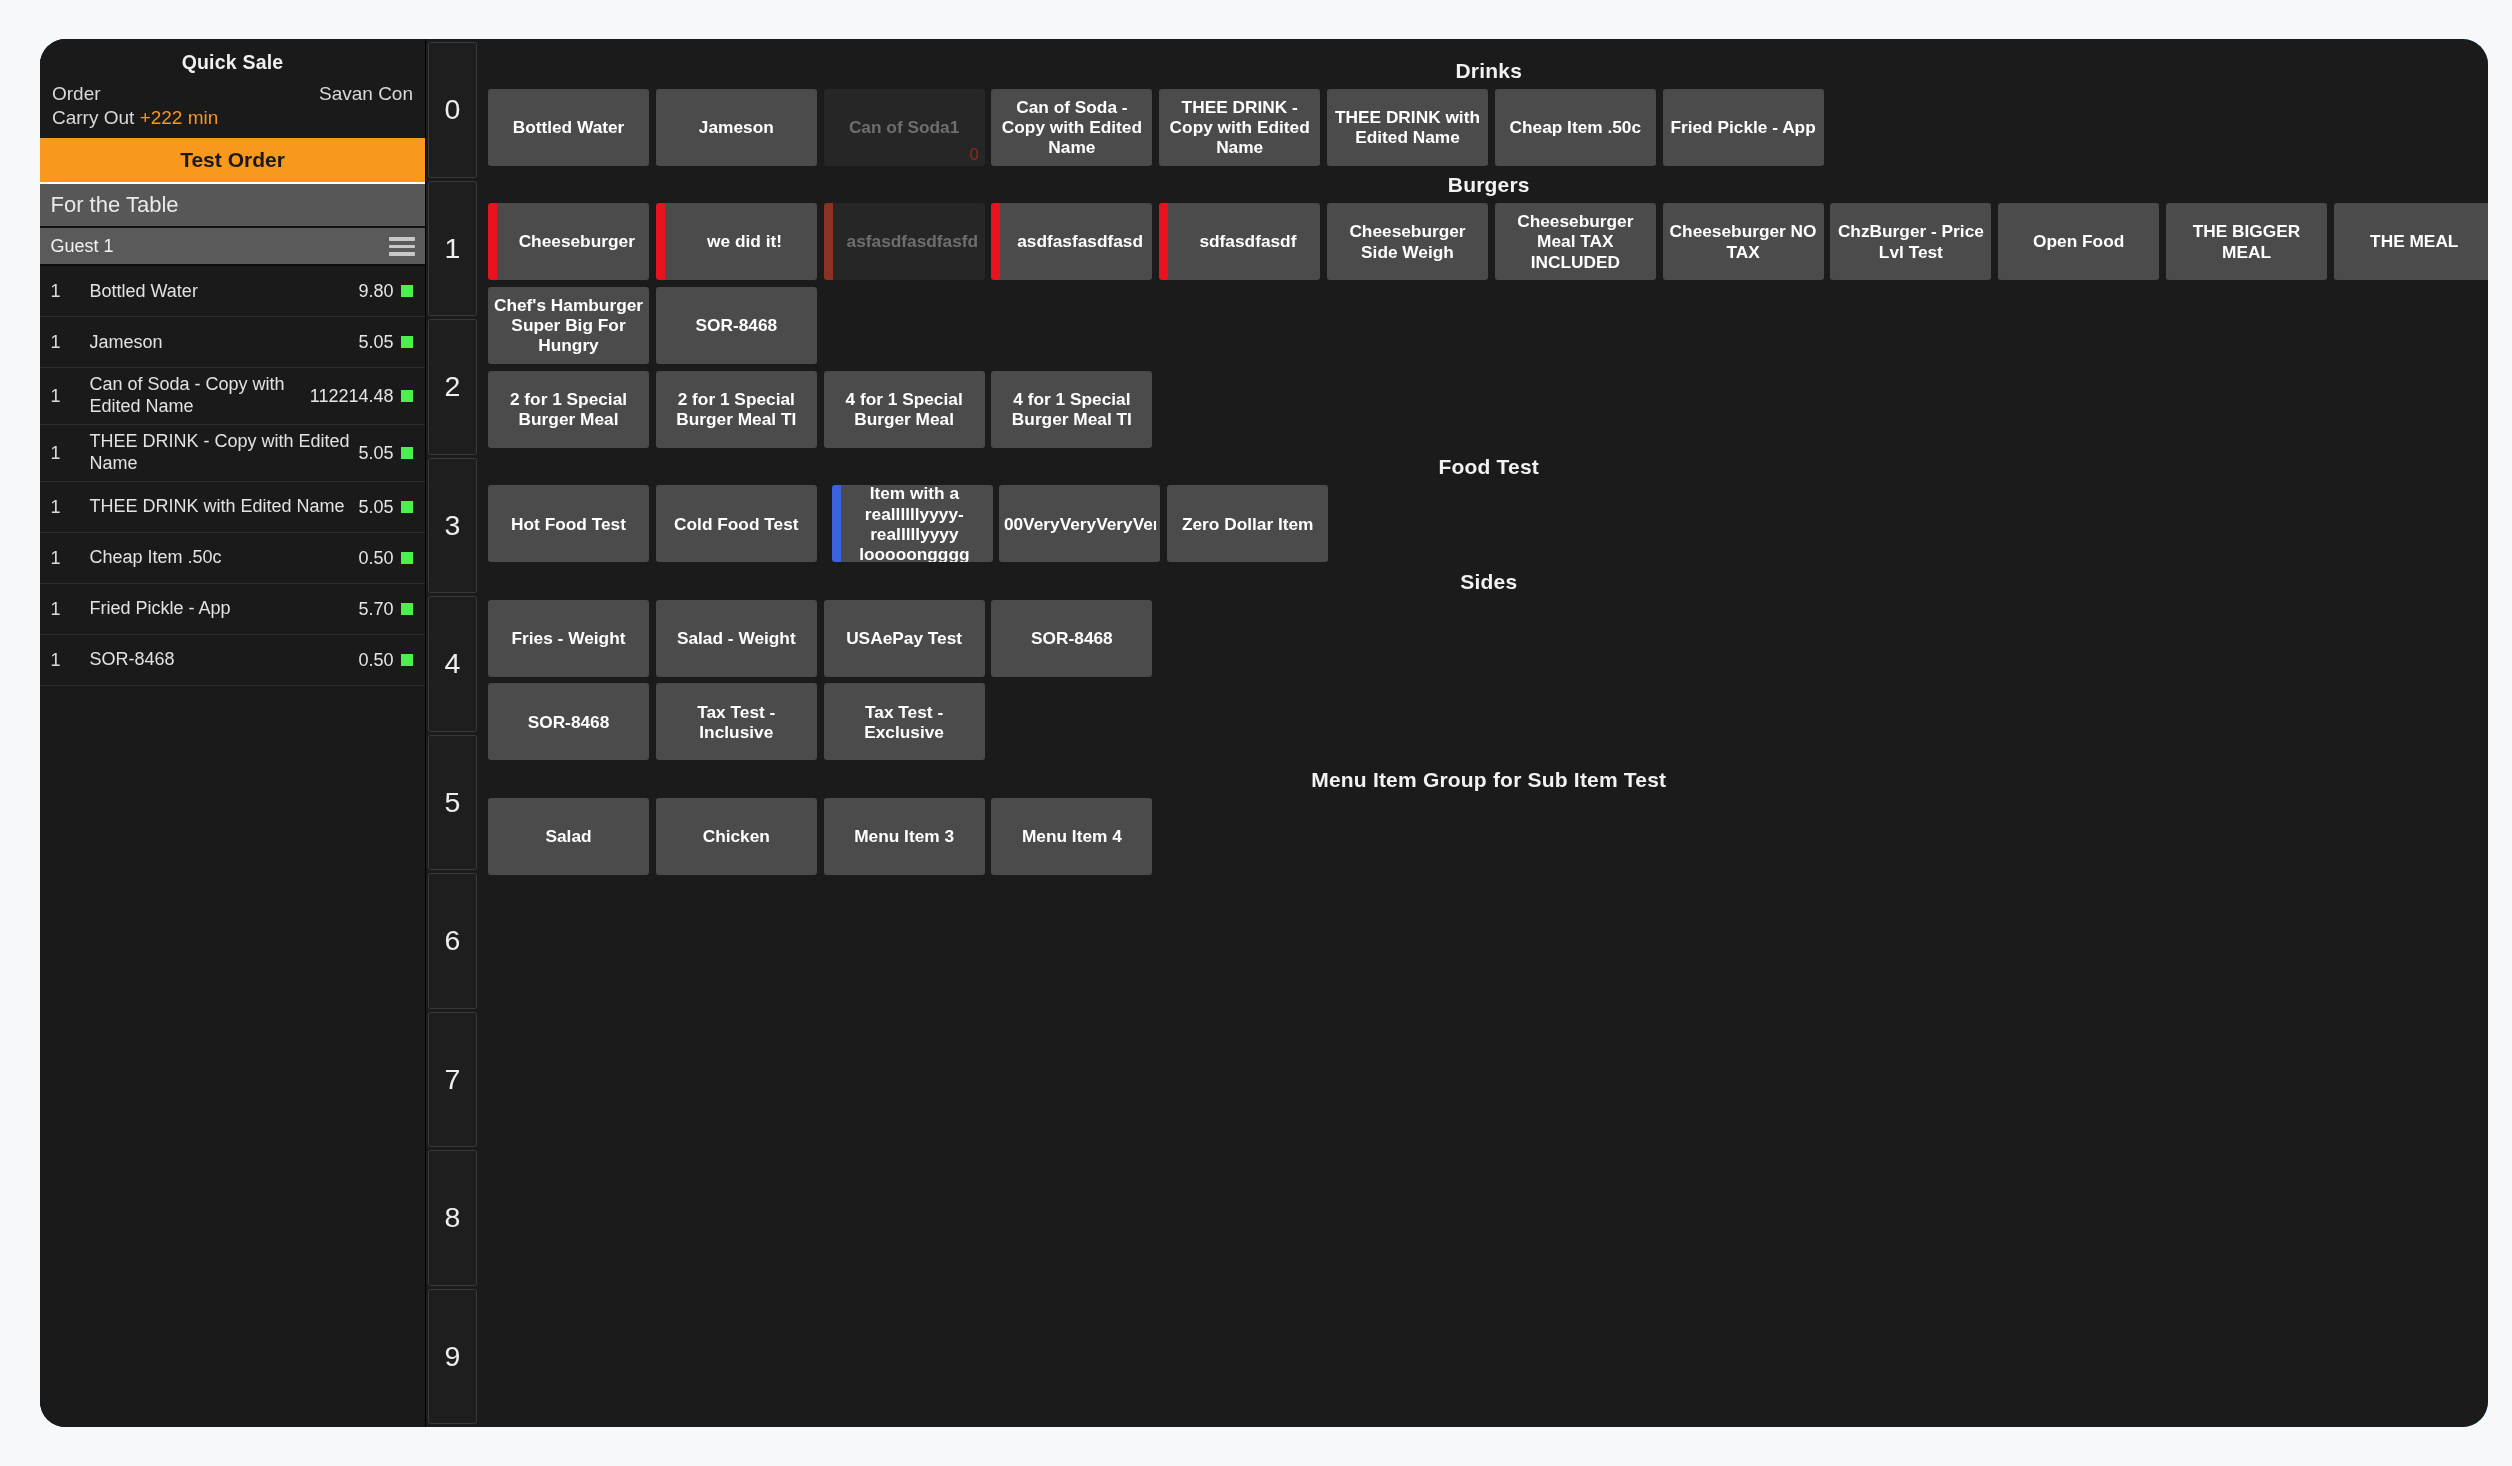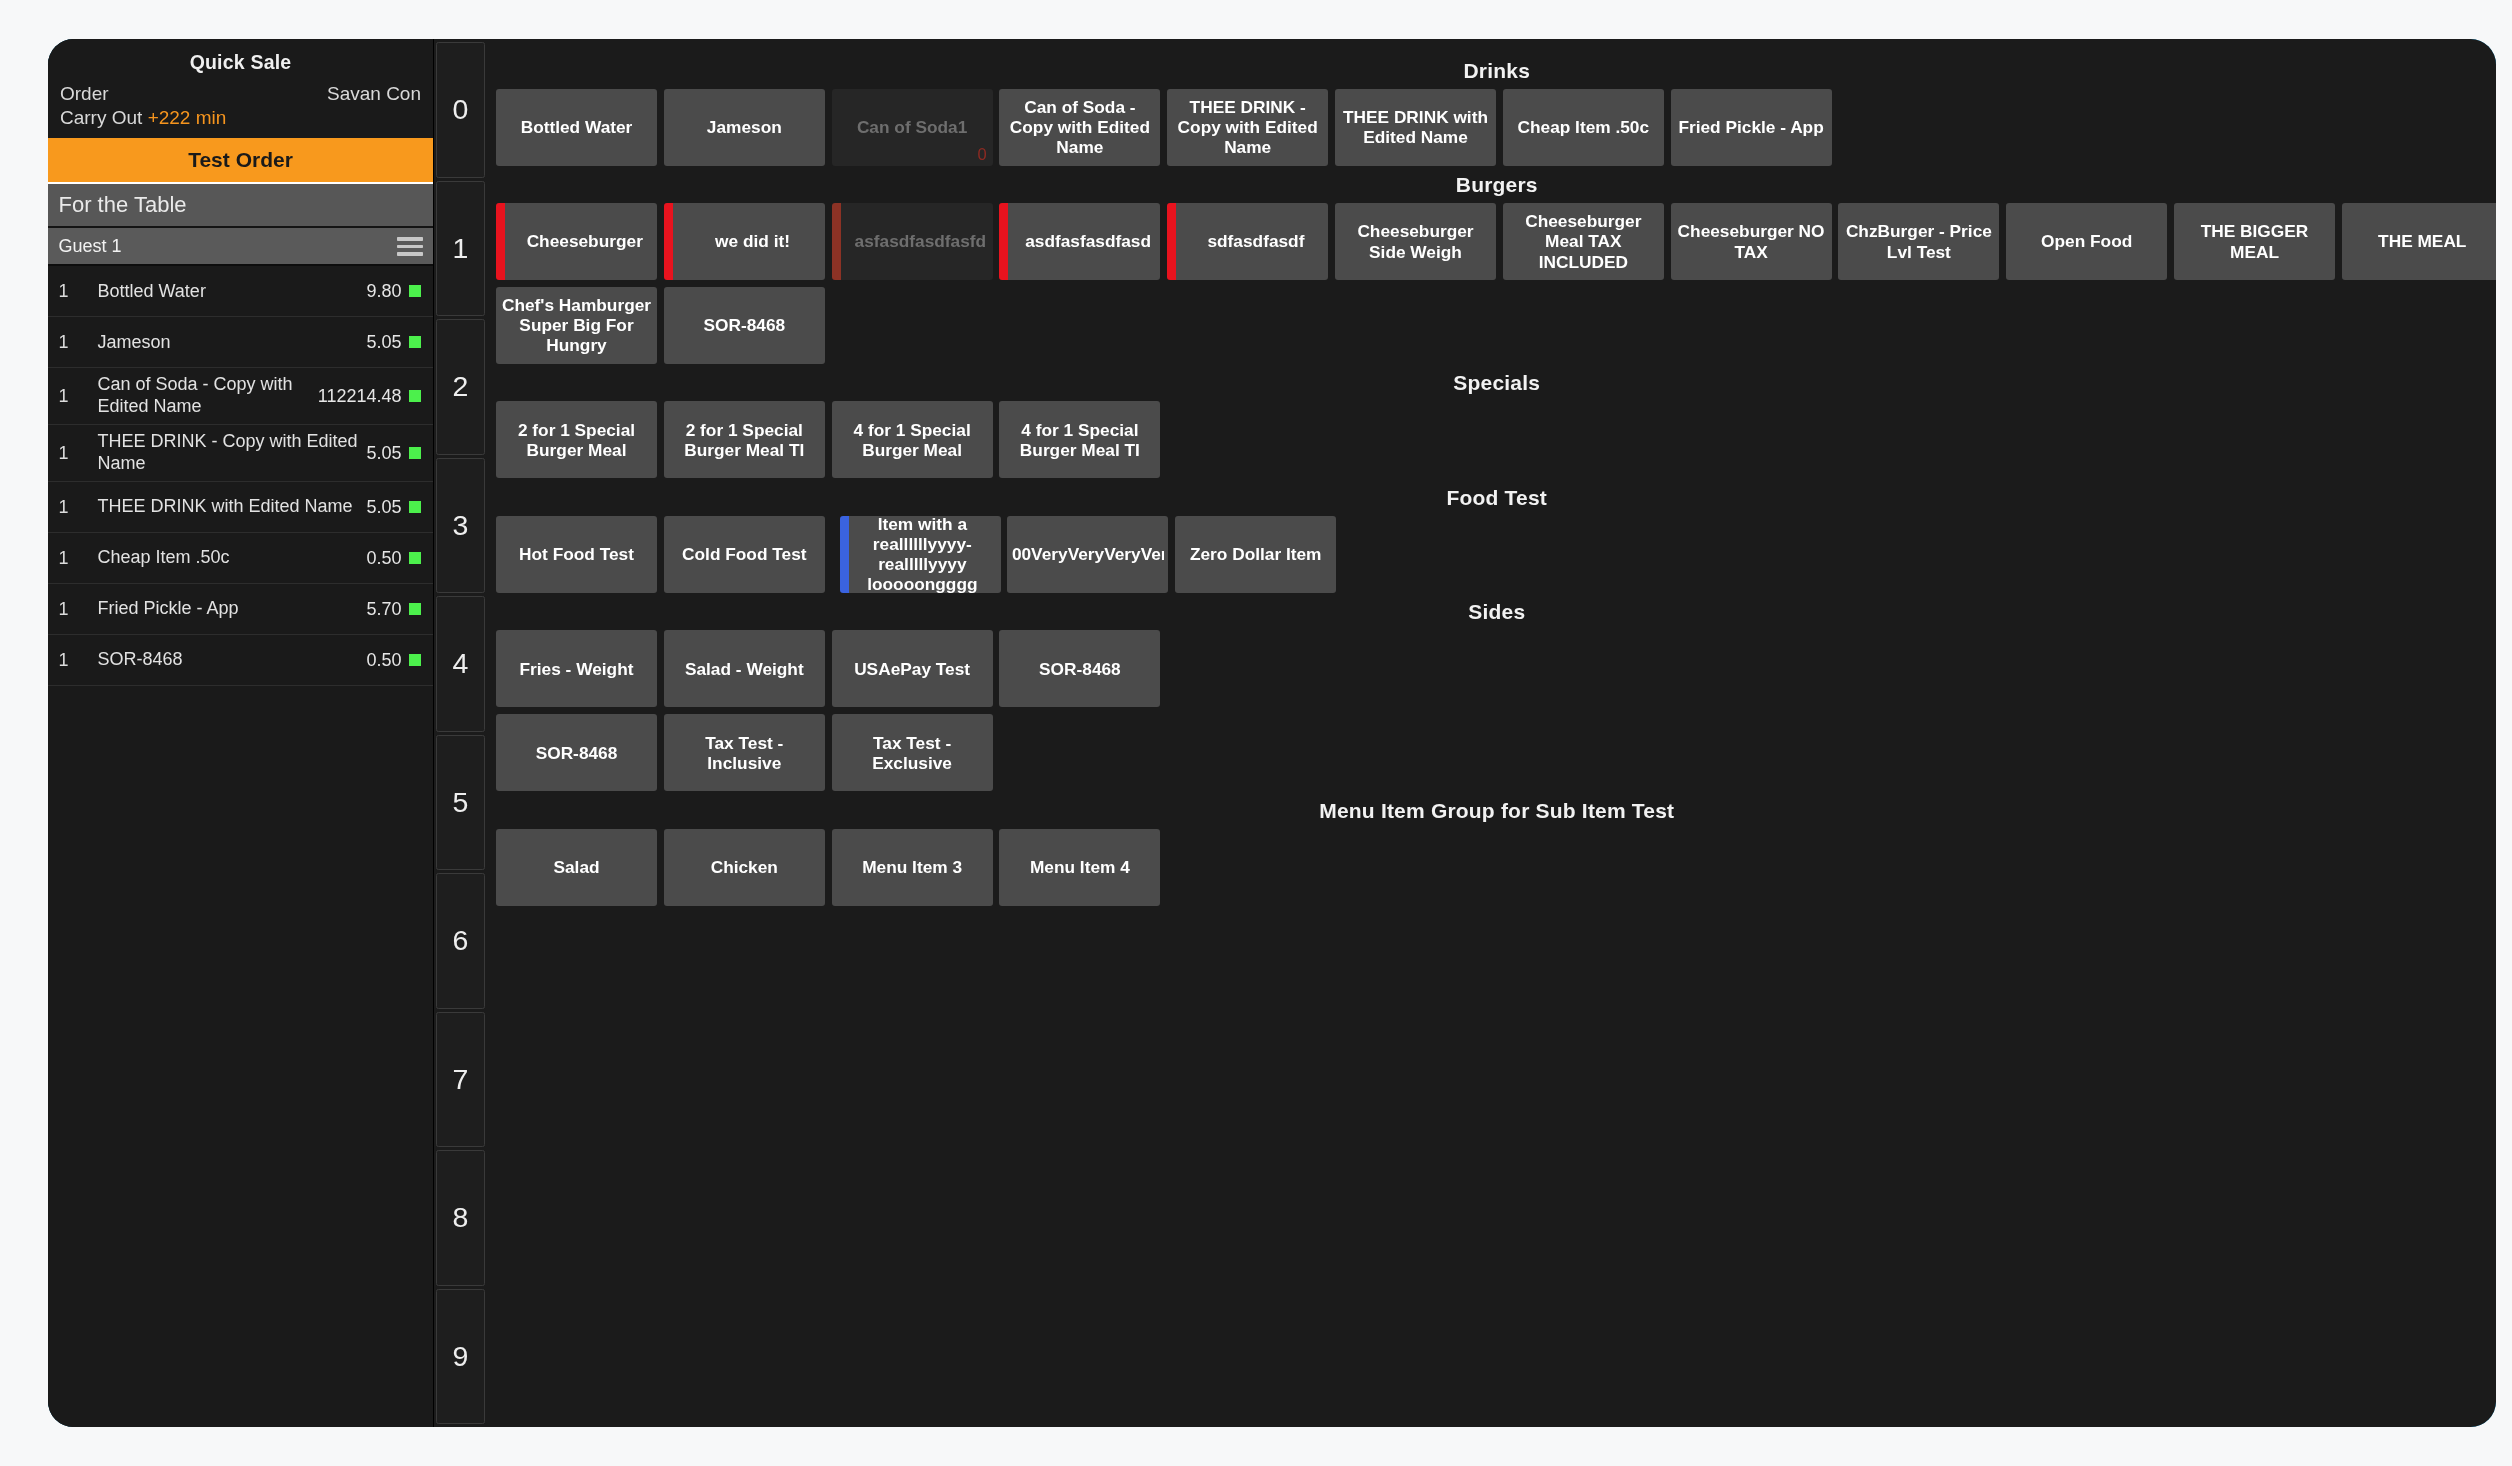"Quick Sale" #app-window { left: 48px -> 40px }
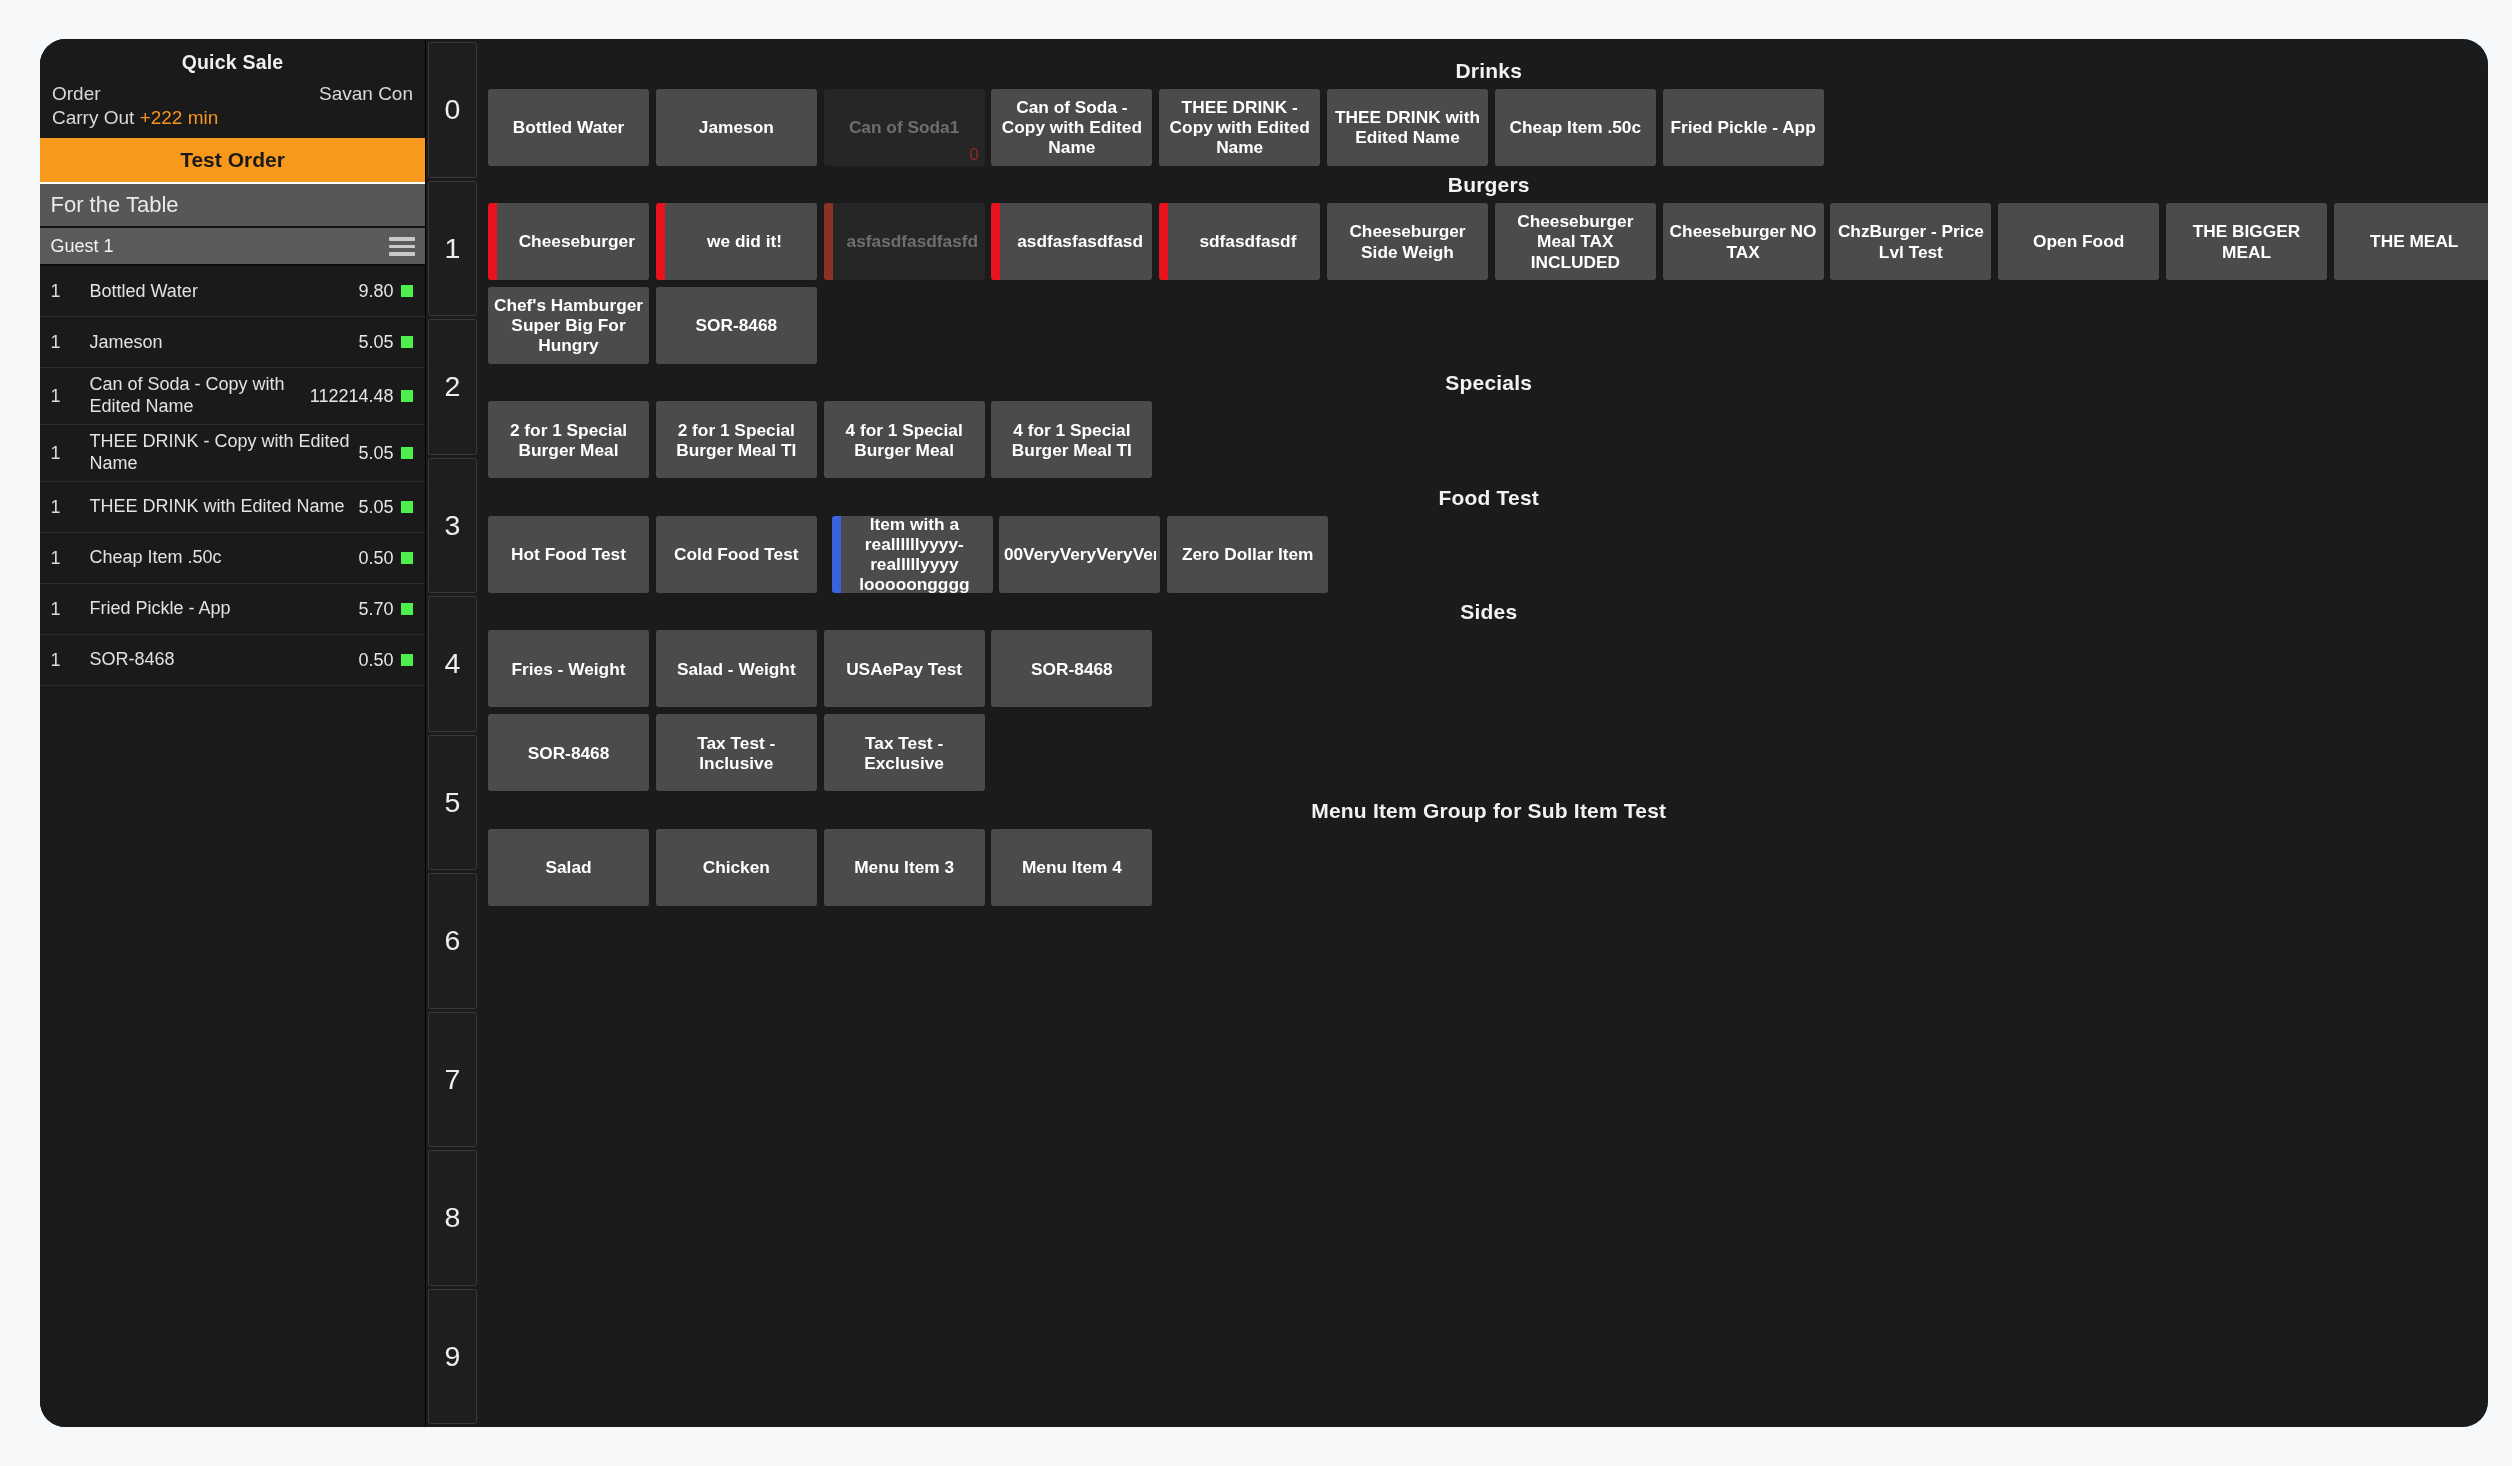"Specials" div.section-title { html: <div>Specials</div> -> none }
